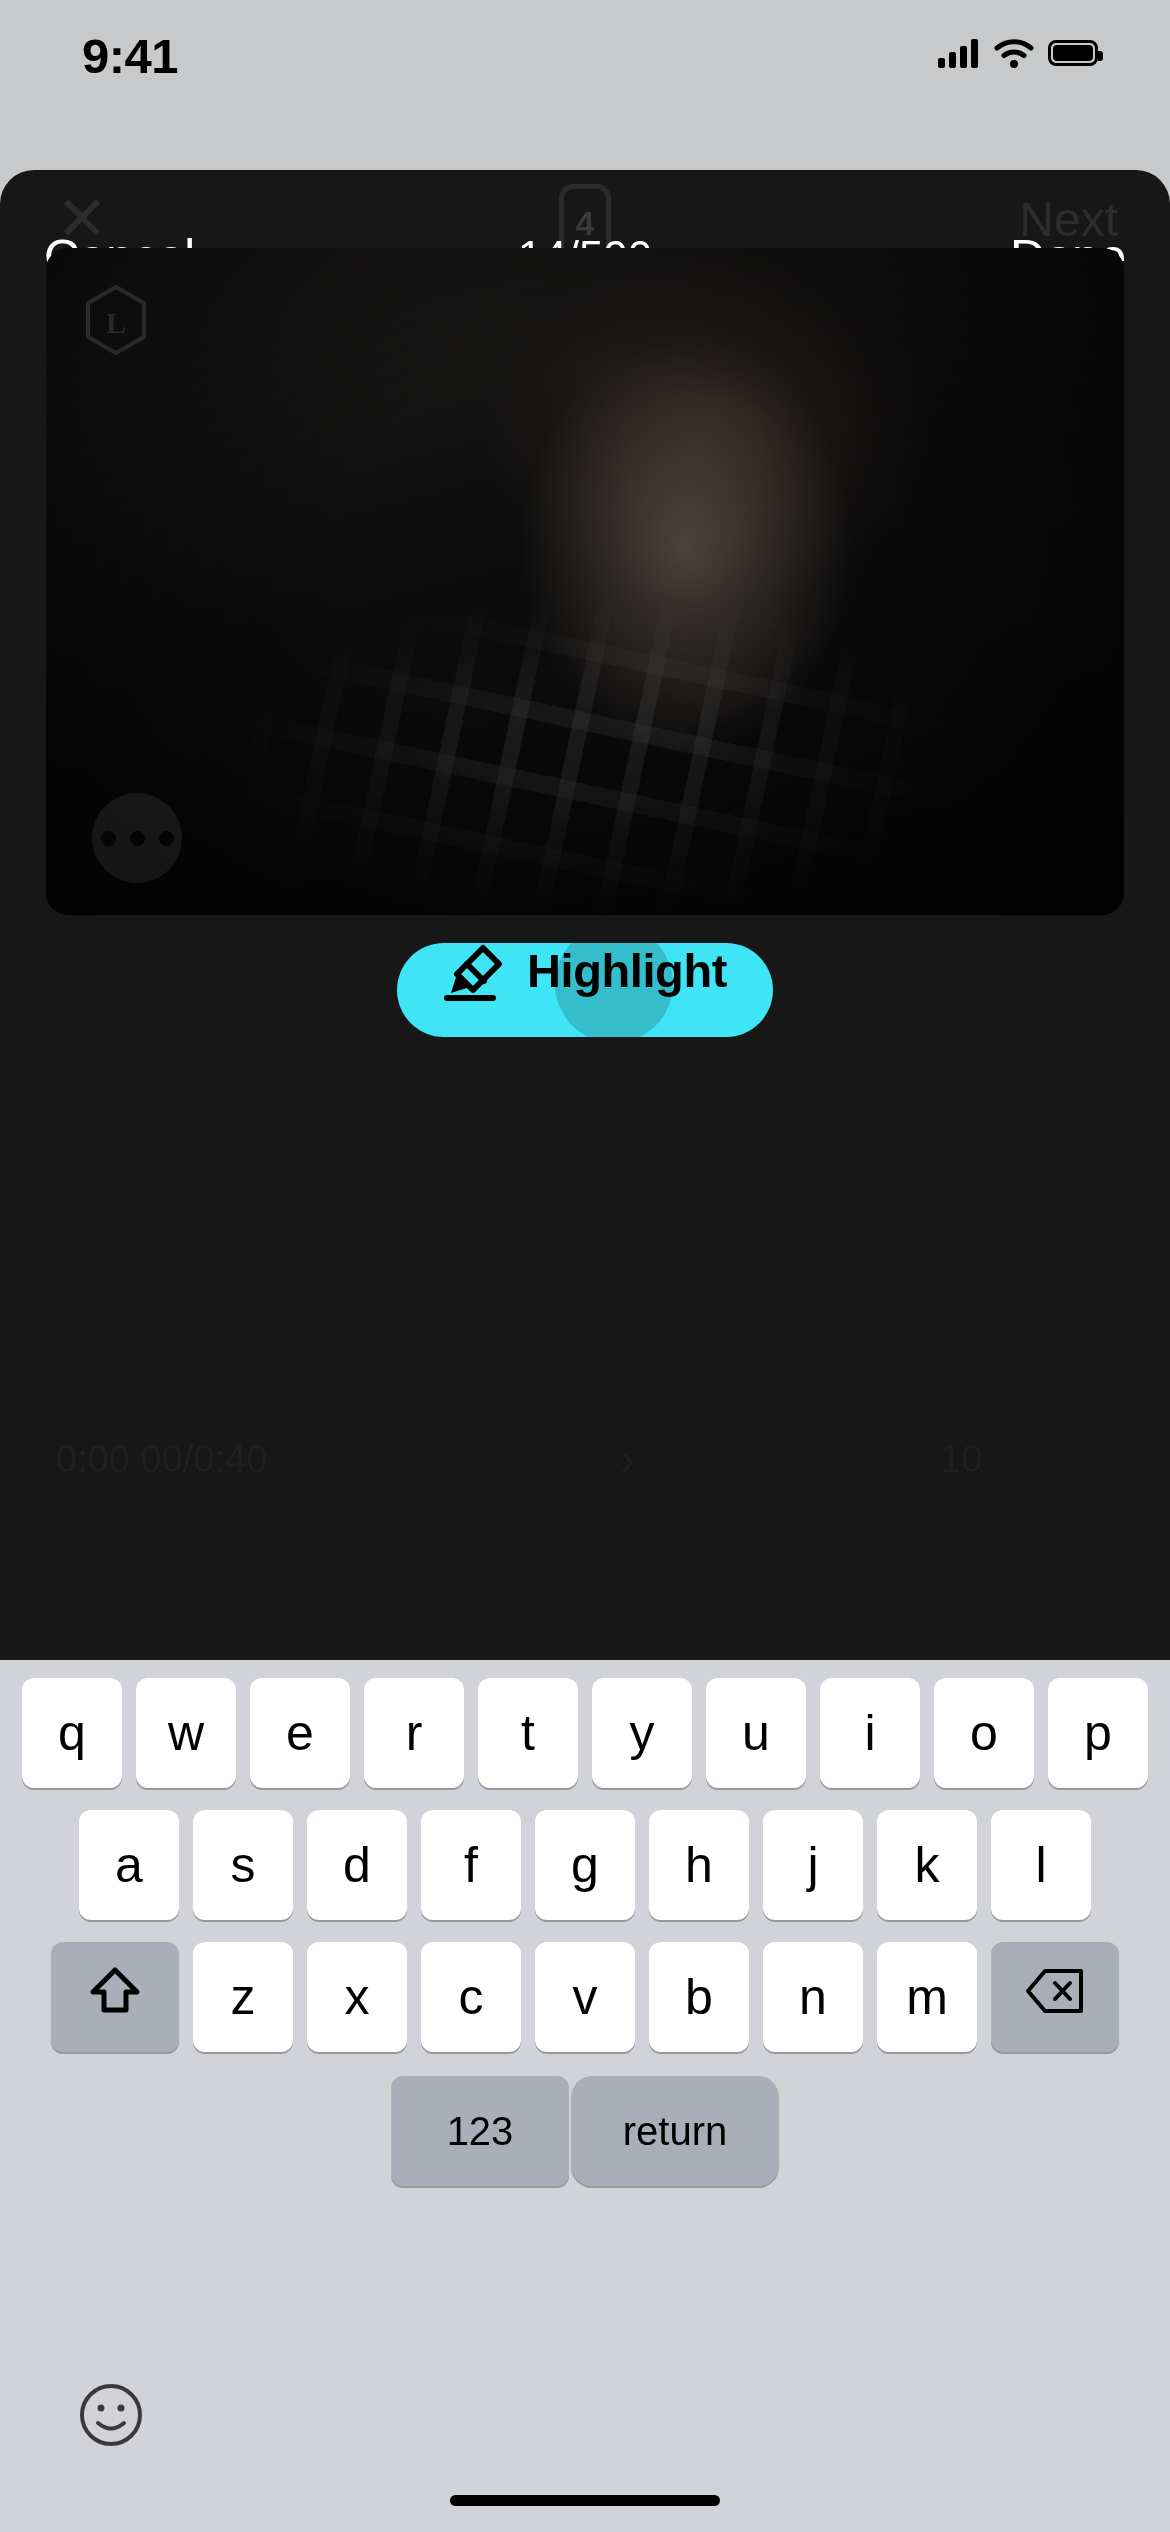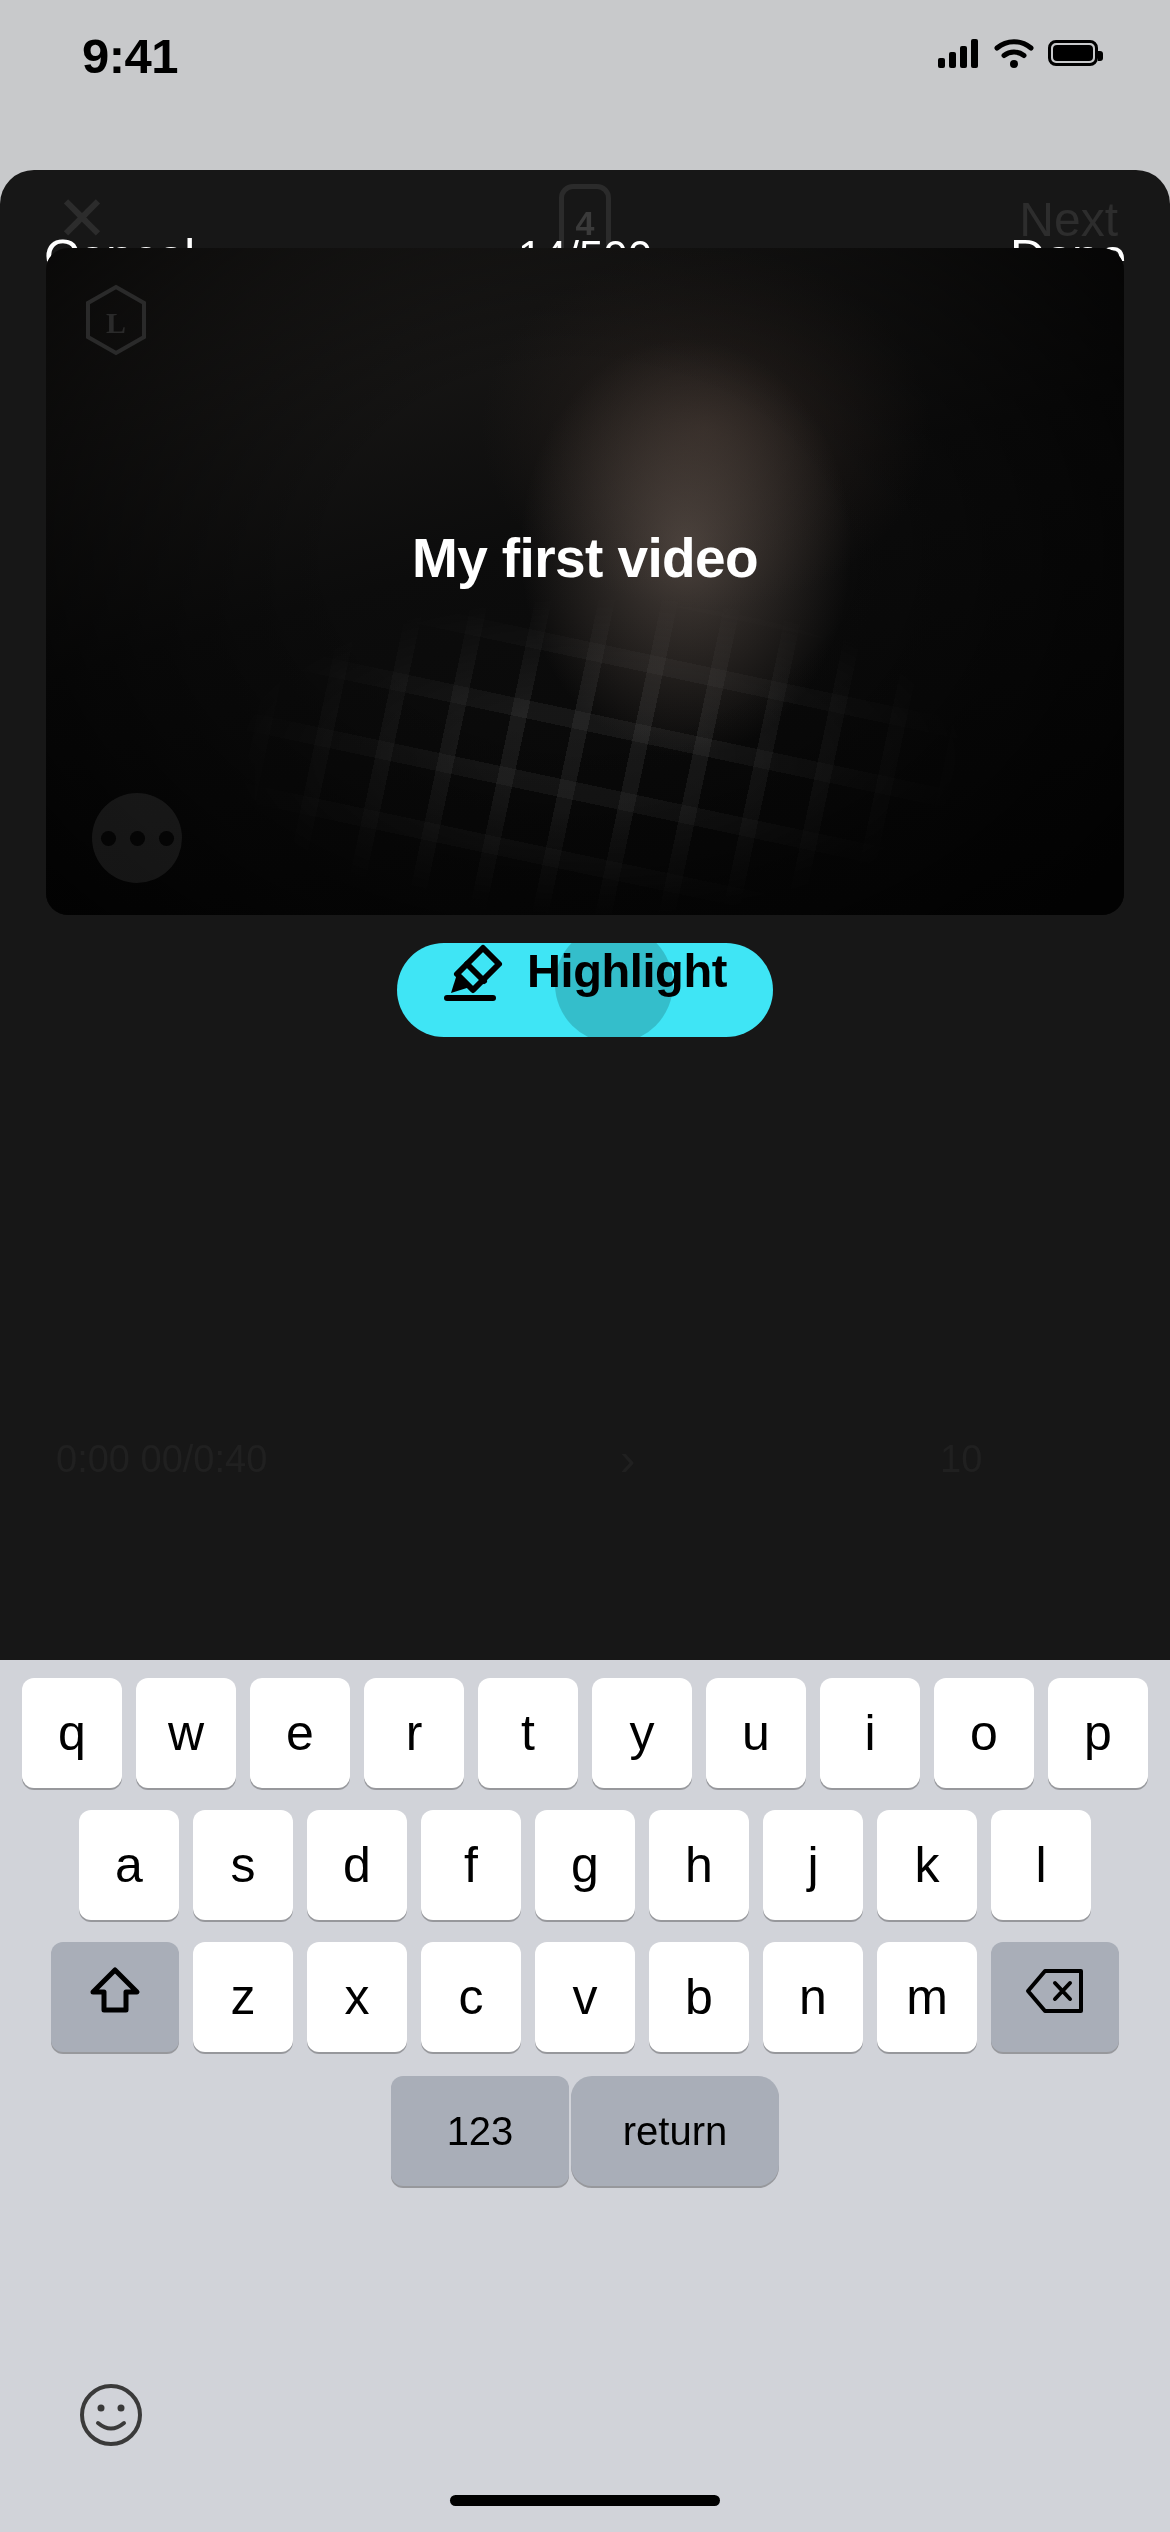"My first video" div.vc-title { html: <div>My first video</div> -> none }
